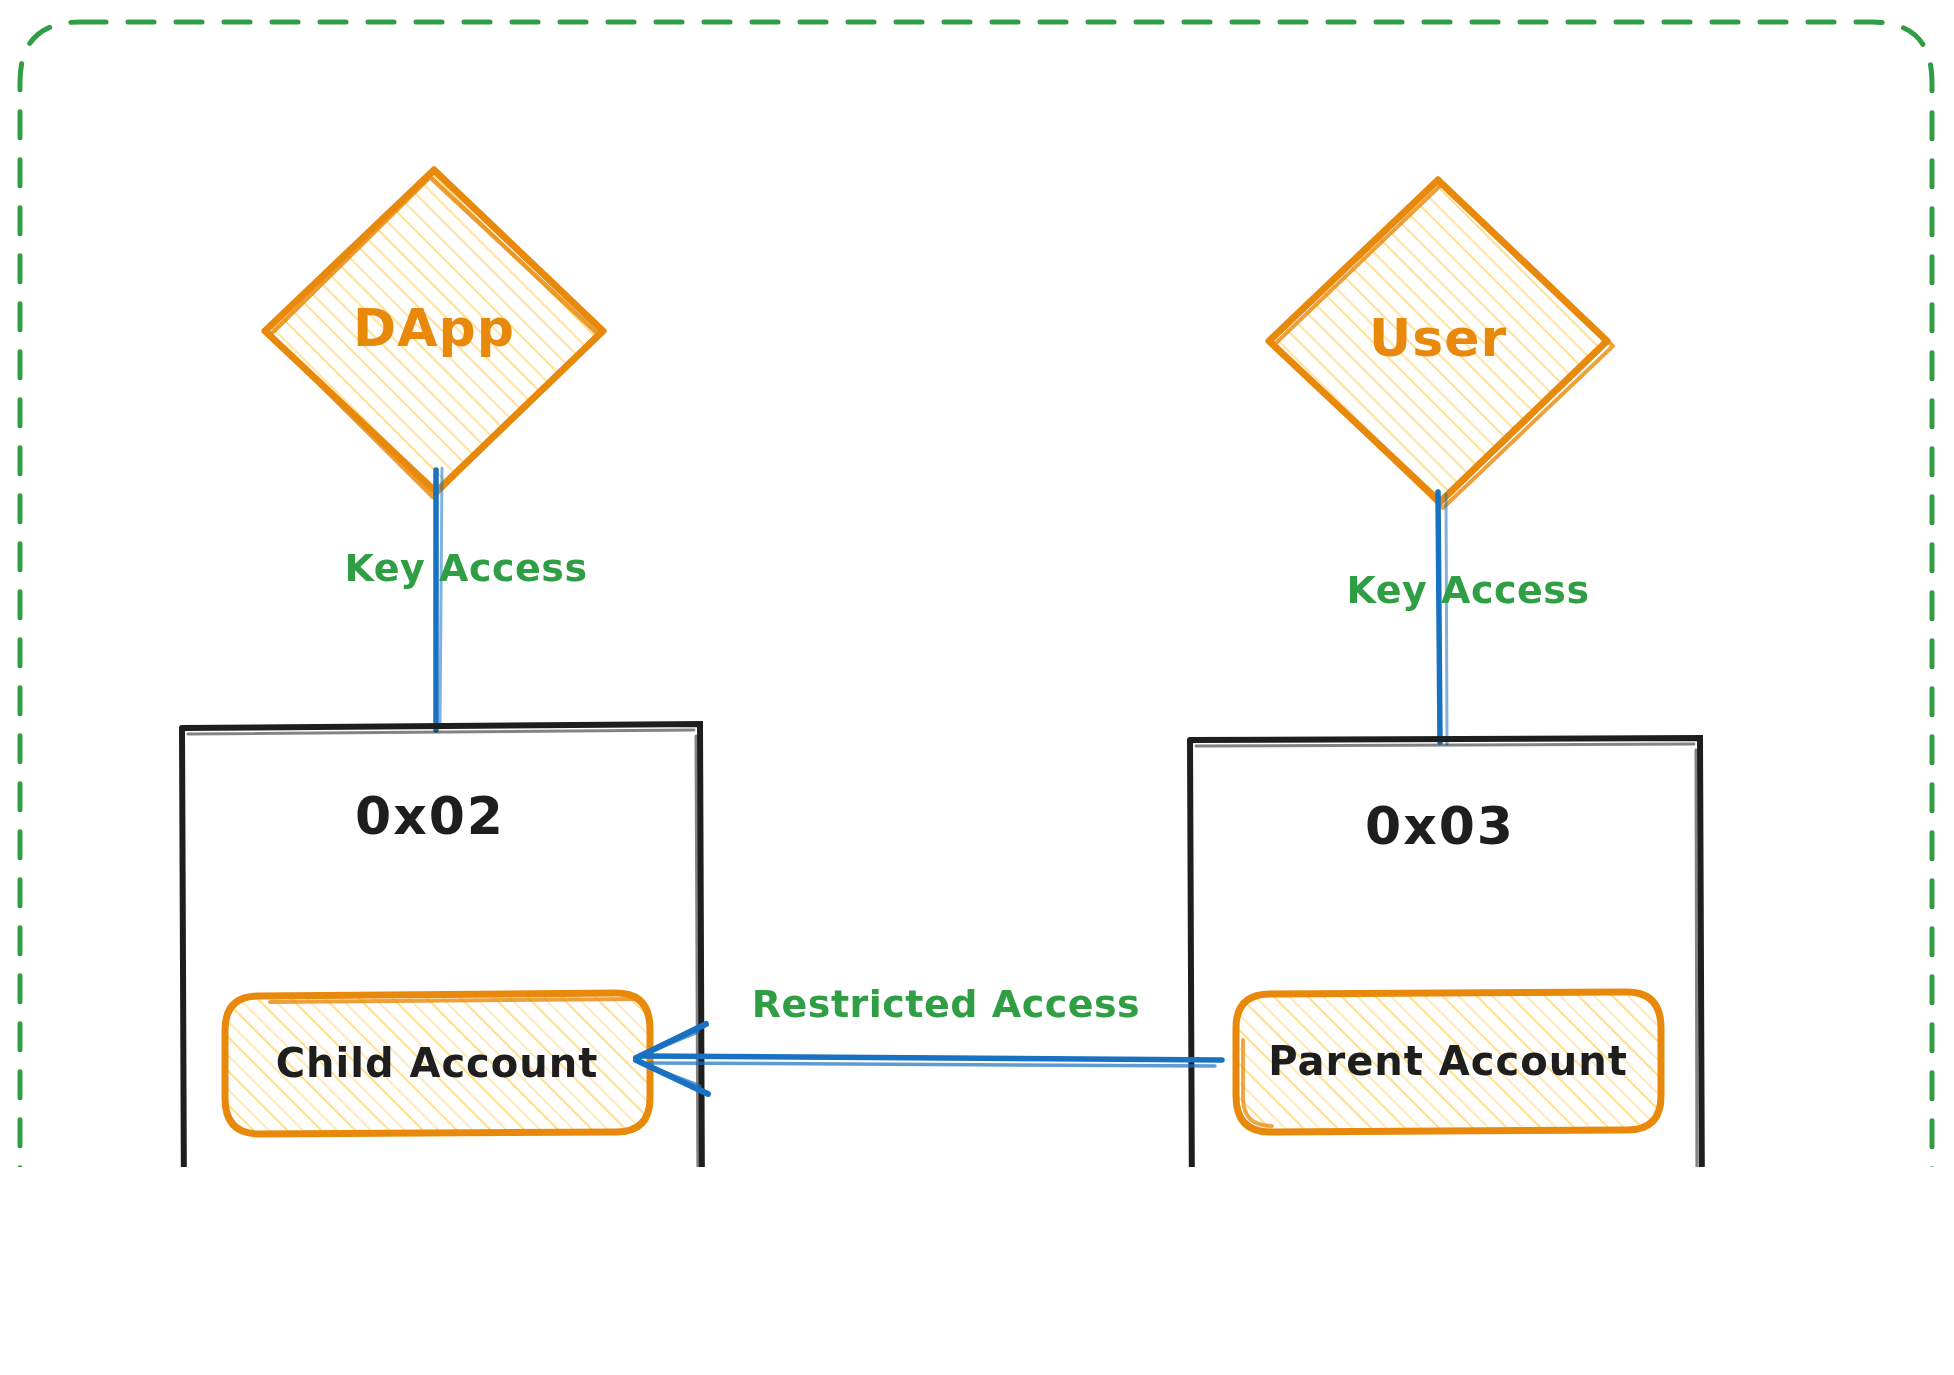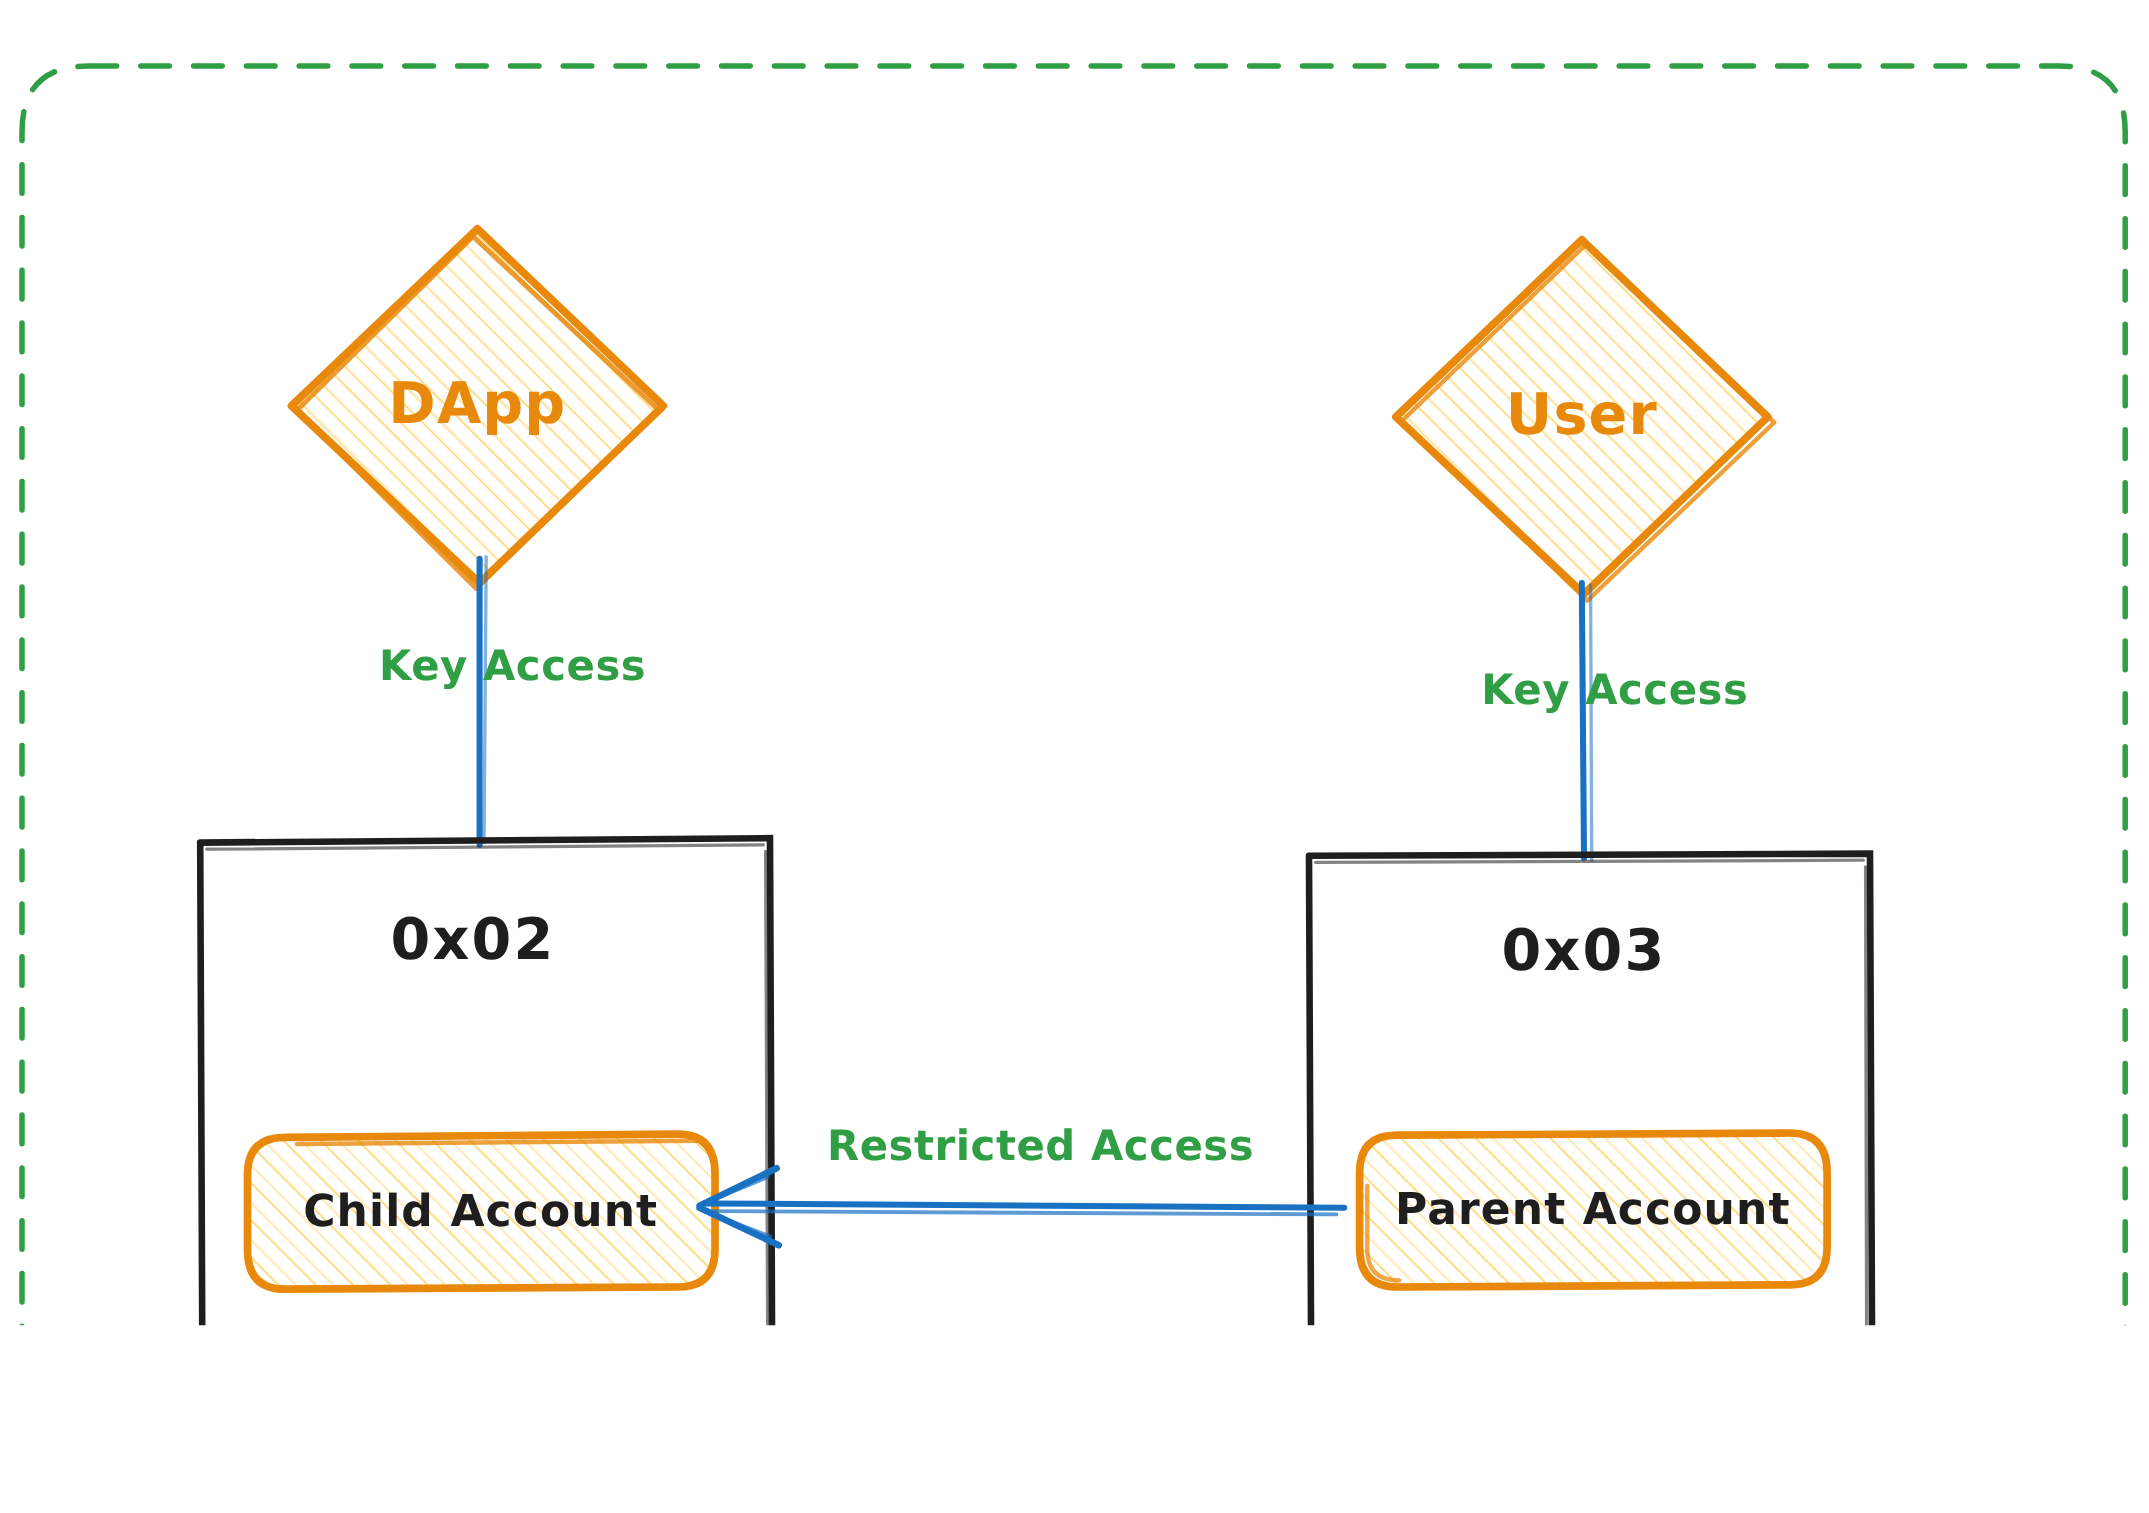"DApp" #canvas-wrap { margin-top: 38px -> none }
